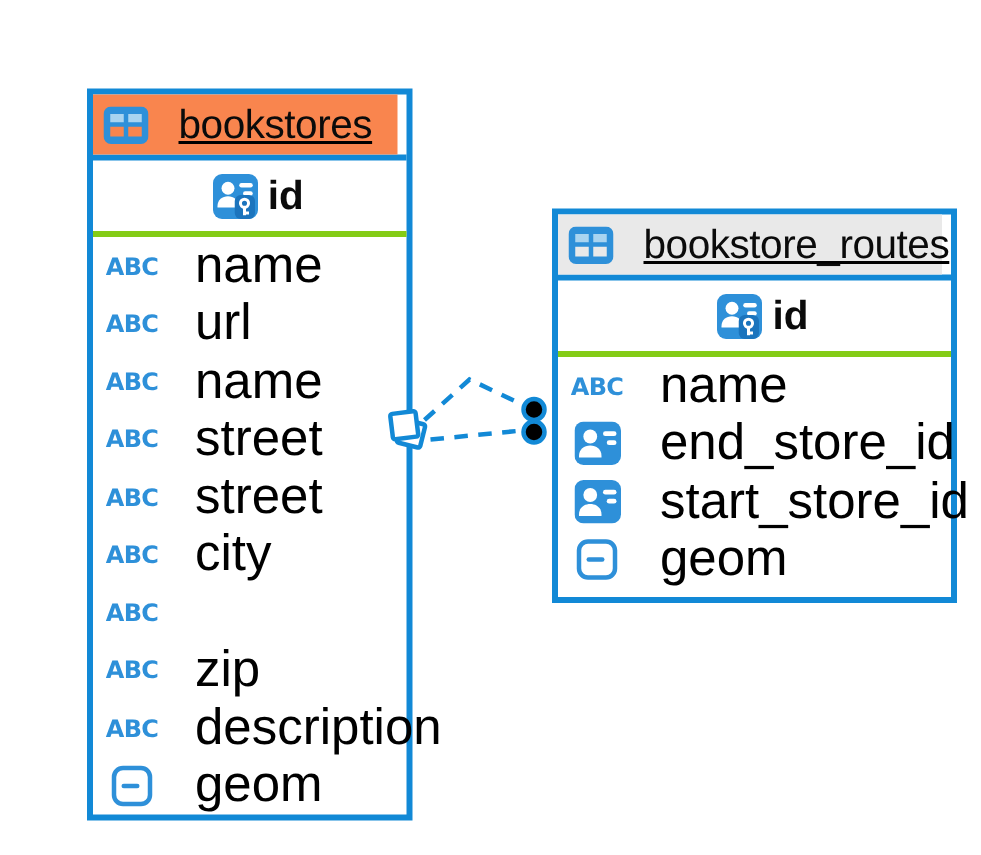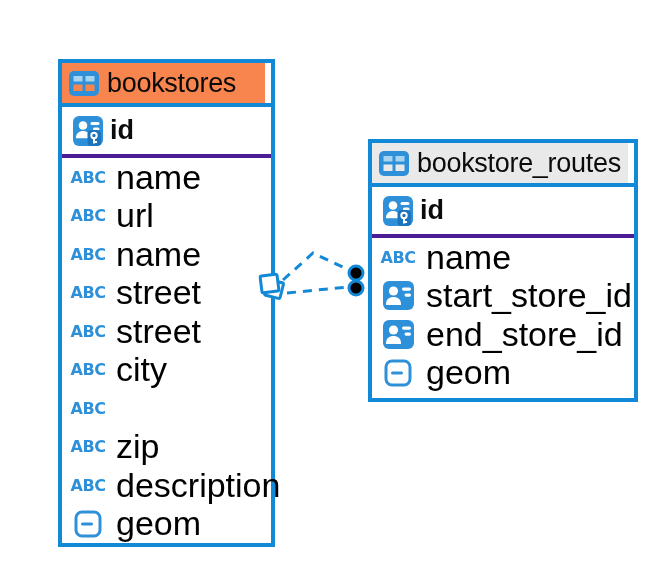"bookstores" .hdr-bg { gap: 8px -> 20px; text-decoration: none -> underline }
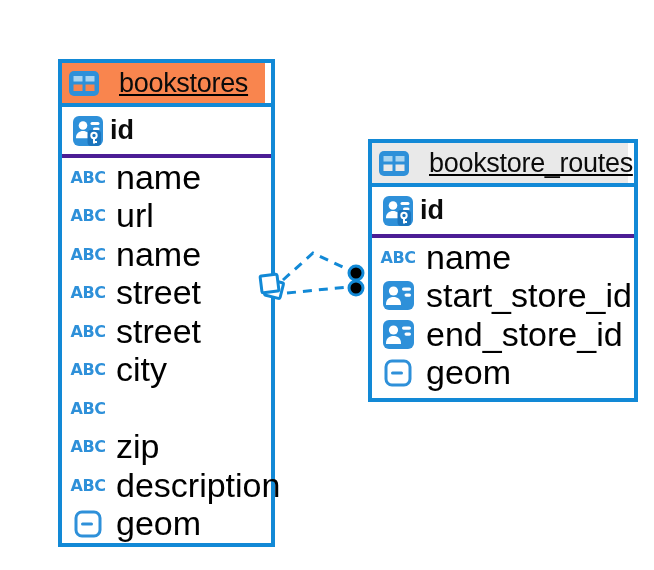"id" .pk-row { border-bottom: 4px solid #4c1d95 -> 4px solid #84cc16; justify-content: none -> center }
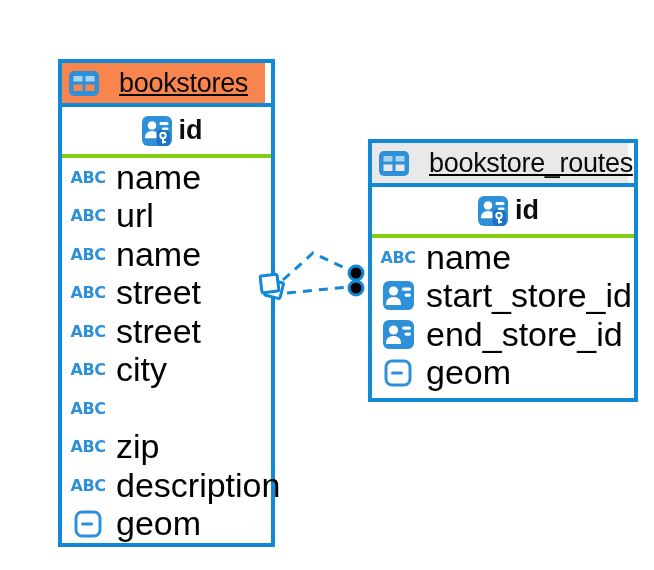"ABC" .row { gap: 9px -> 23px }
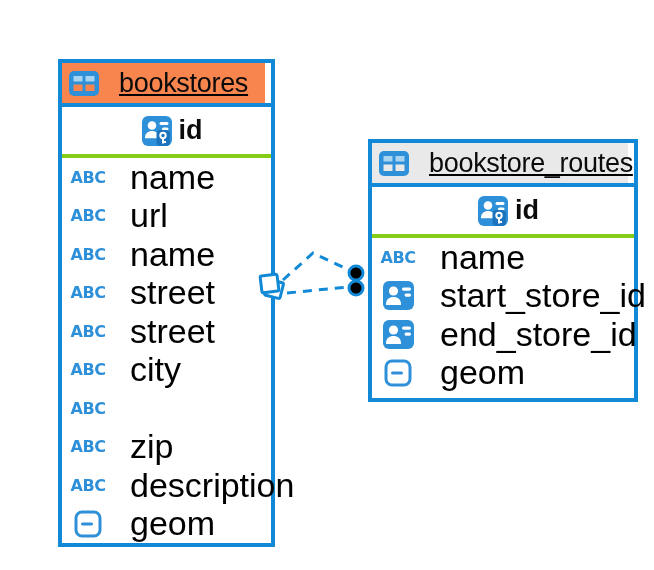"start_store_id" div.row { order: before "end_store_id" -> after "end_store_id" }
